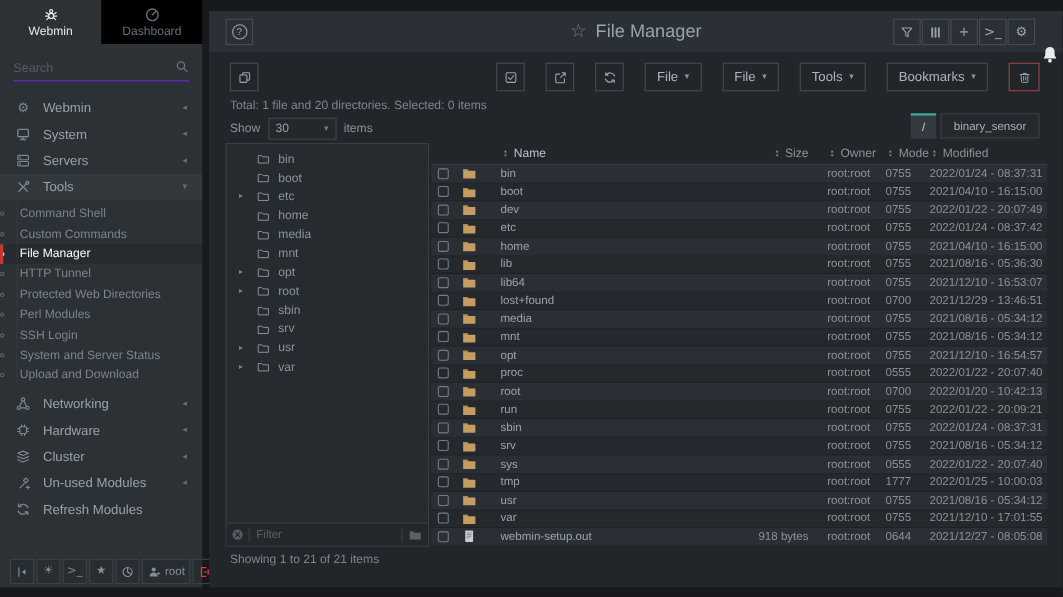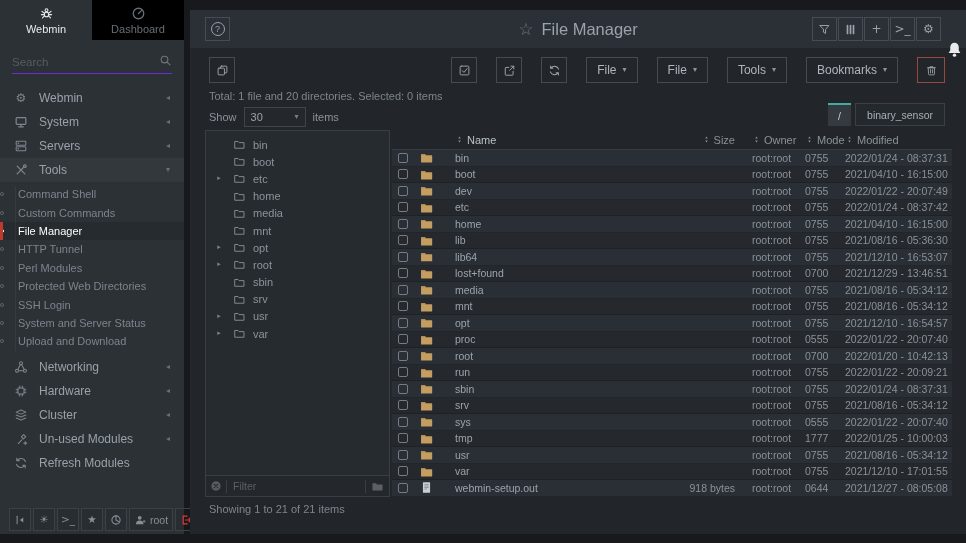"Perl Modules" div.subitem { order: before "Protected Web Directories" -> after "Protected Web Directories" }
